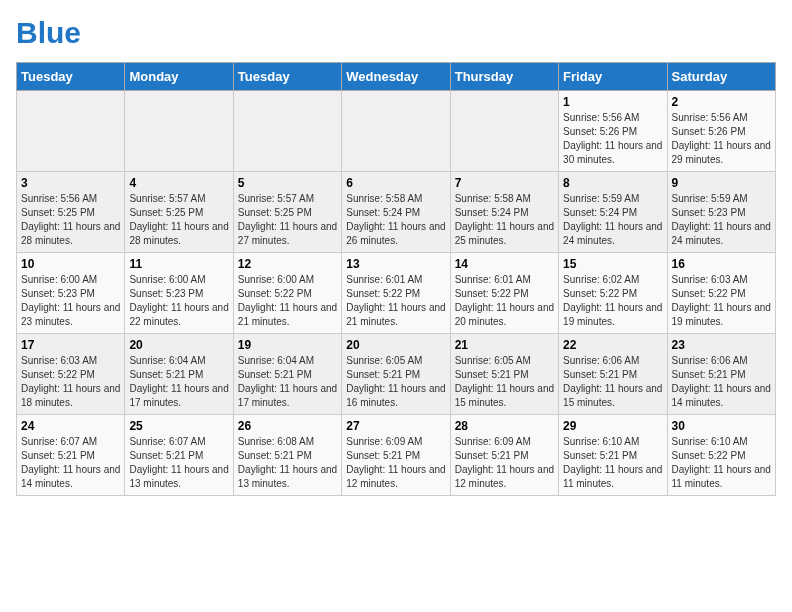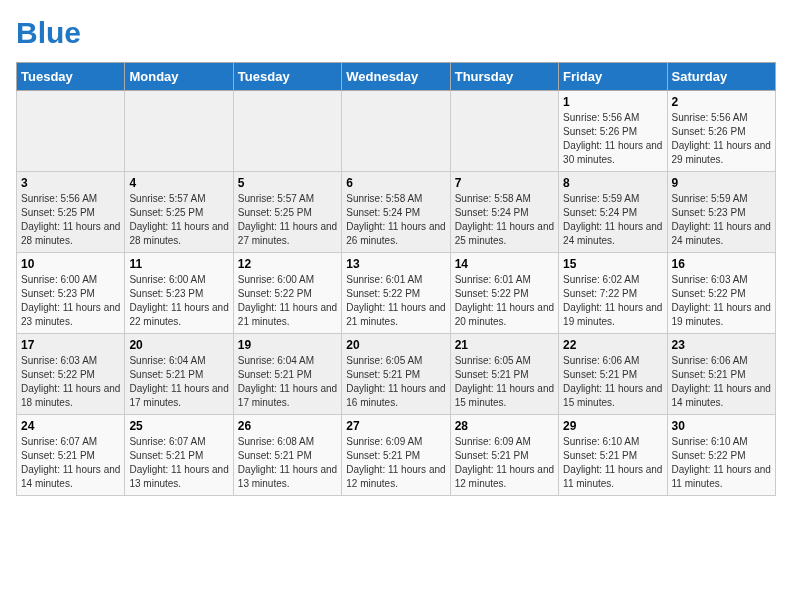"Sunrise: 6:02 AM" div.day-info { text: 7:22 -> 5:22 }
